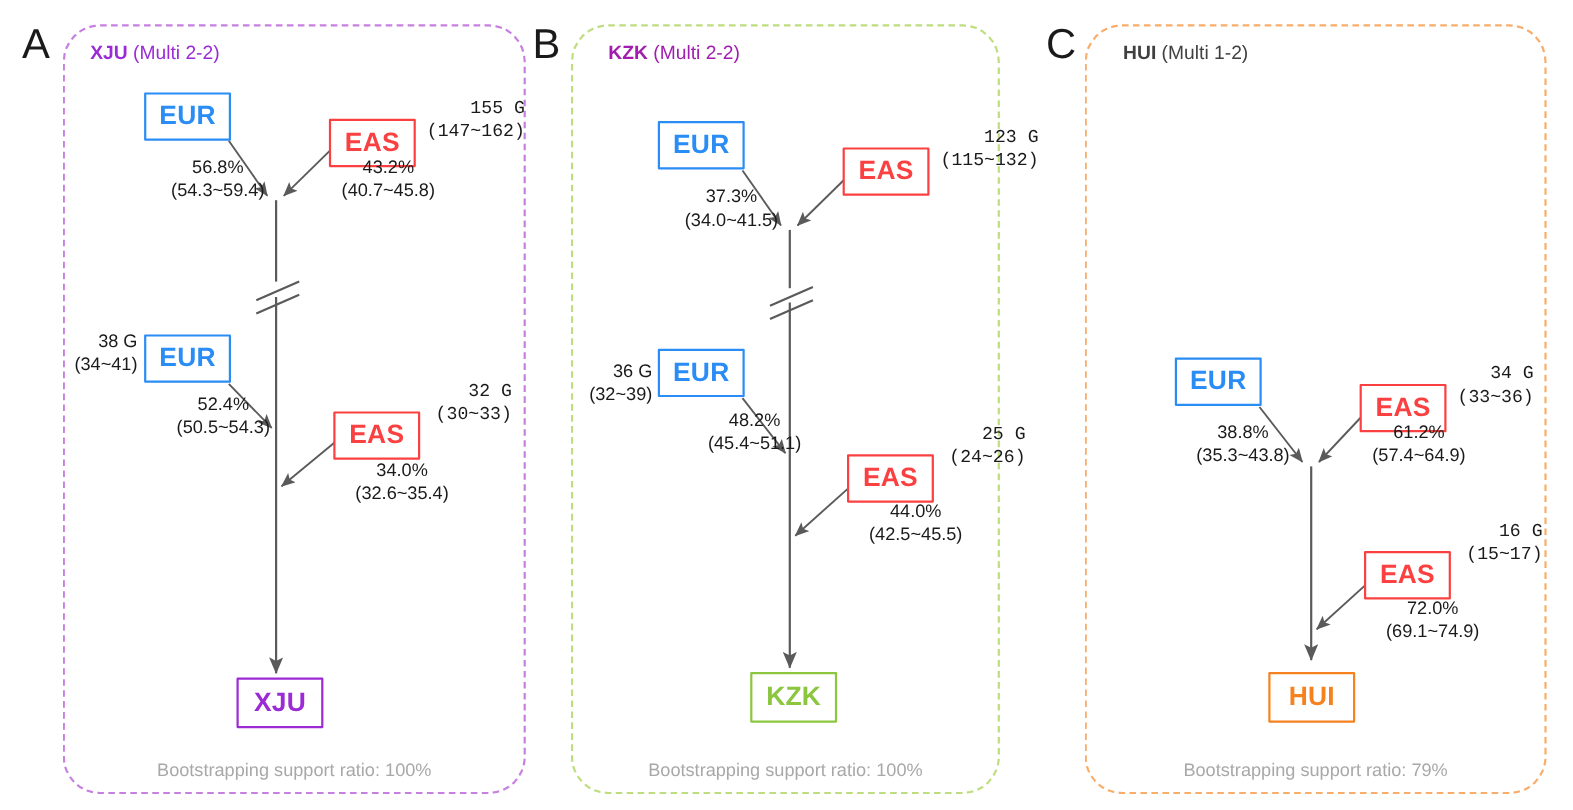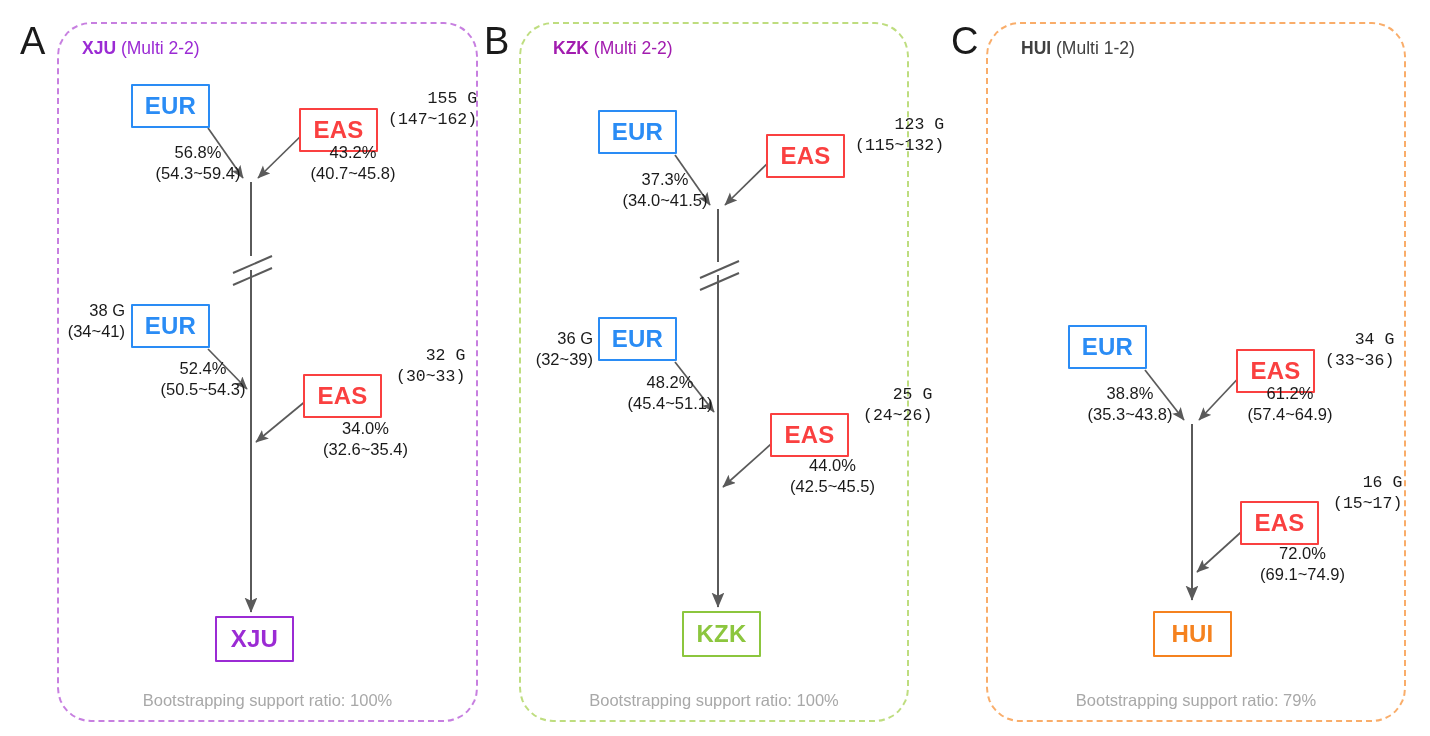"48.2%" div.lbl { left: 595px -> 611px }
